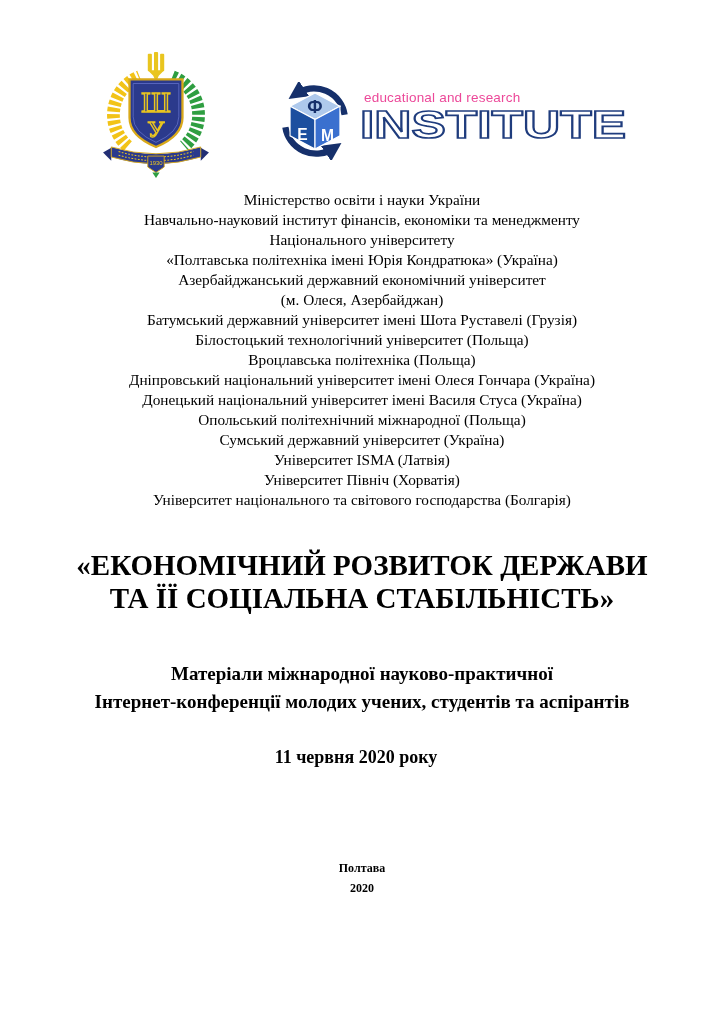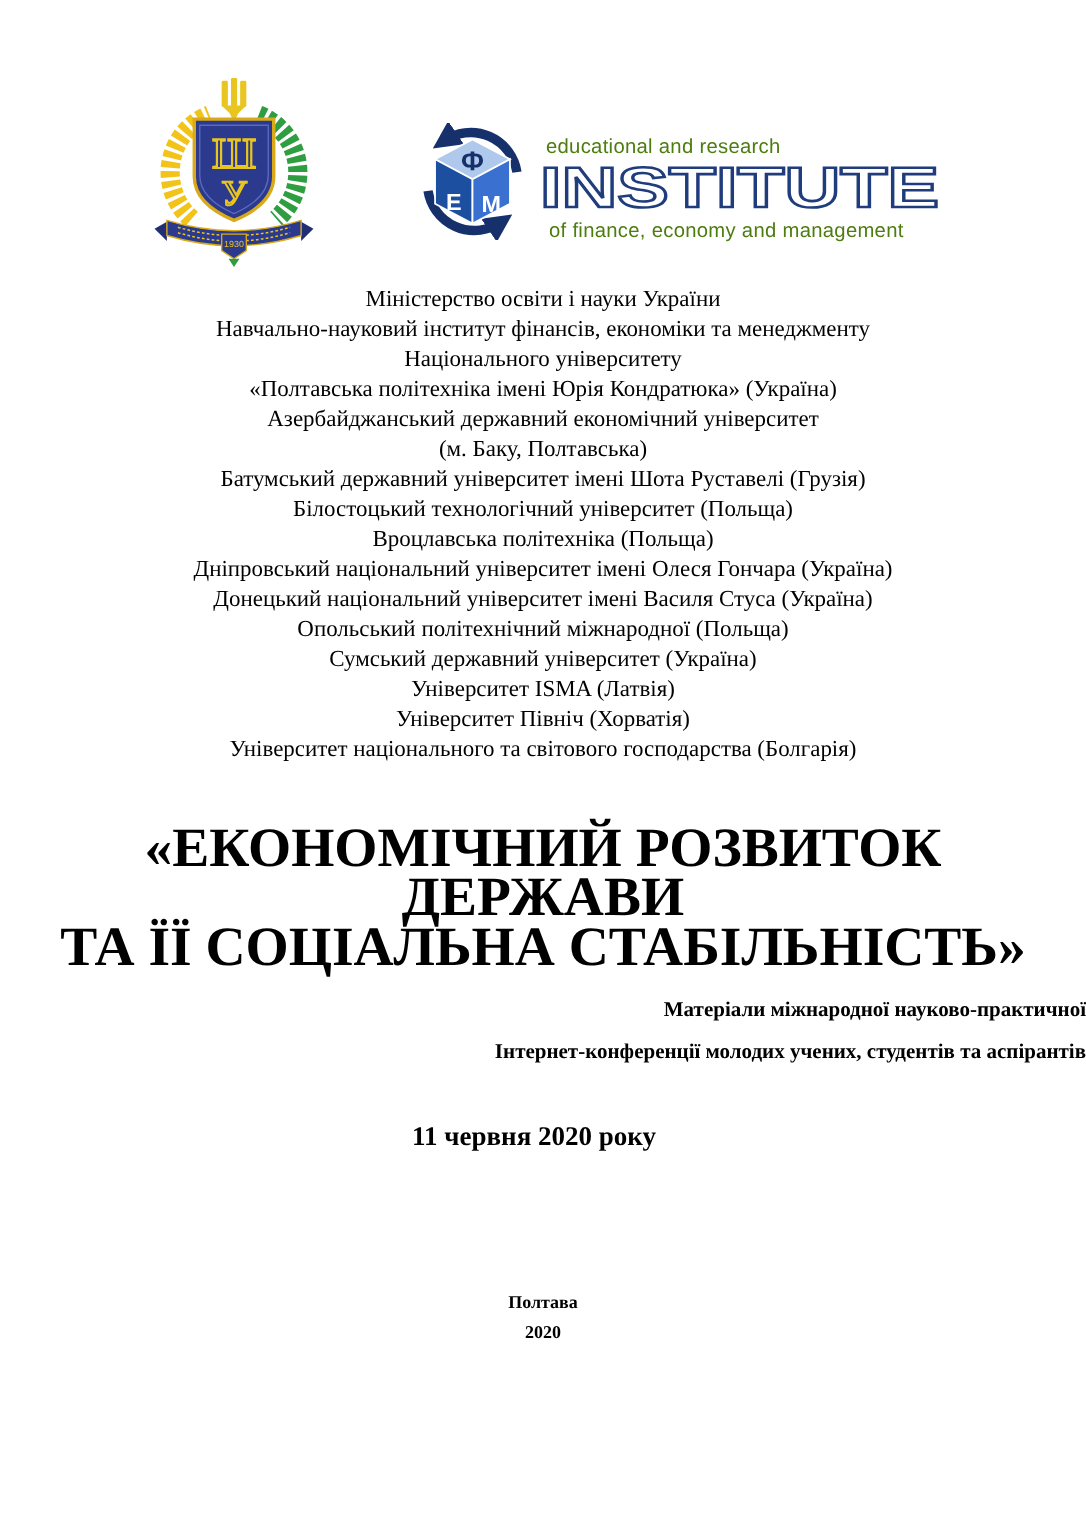"educational and research" .fem-text { color: #4d7c0f -> #ec4899 }
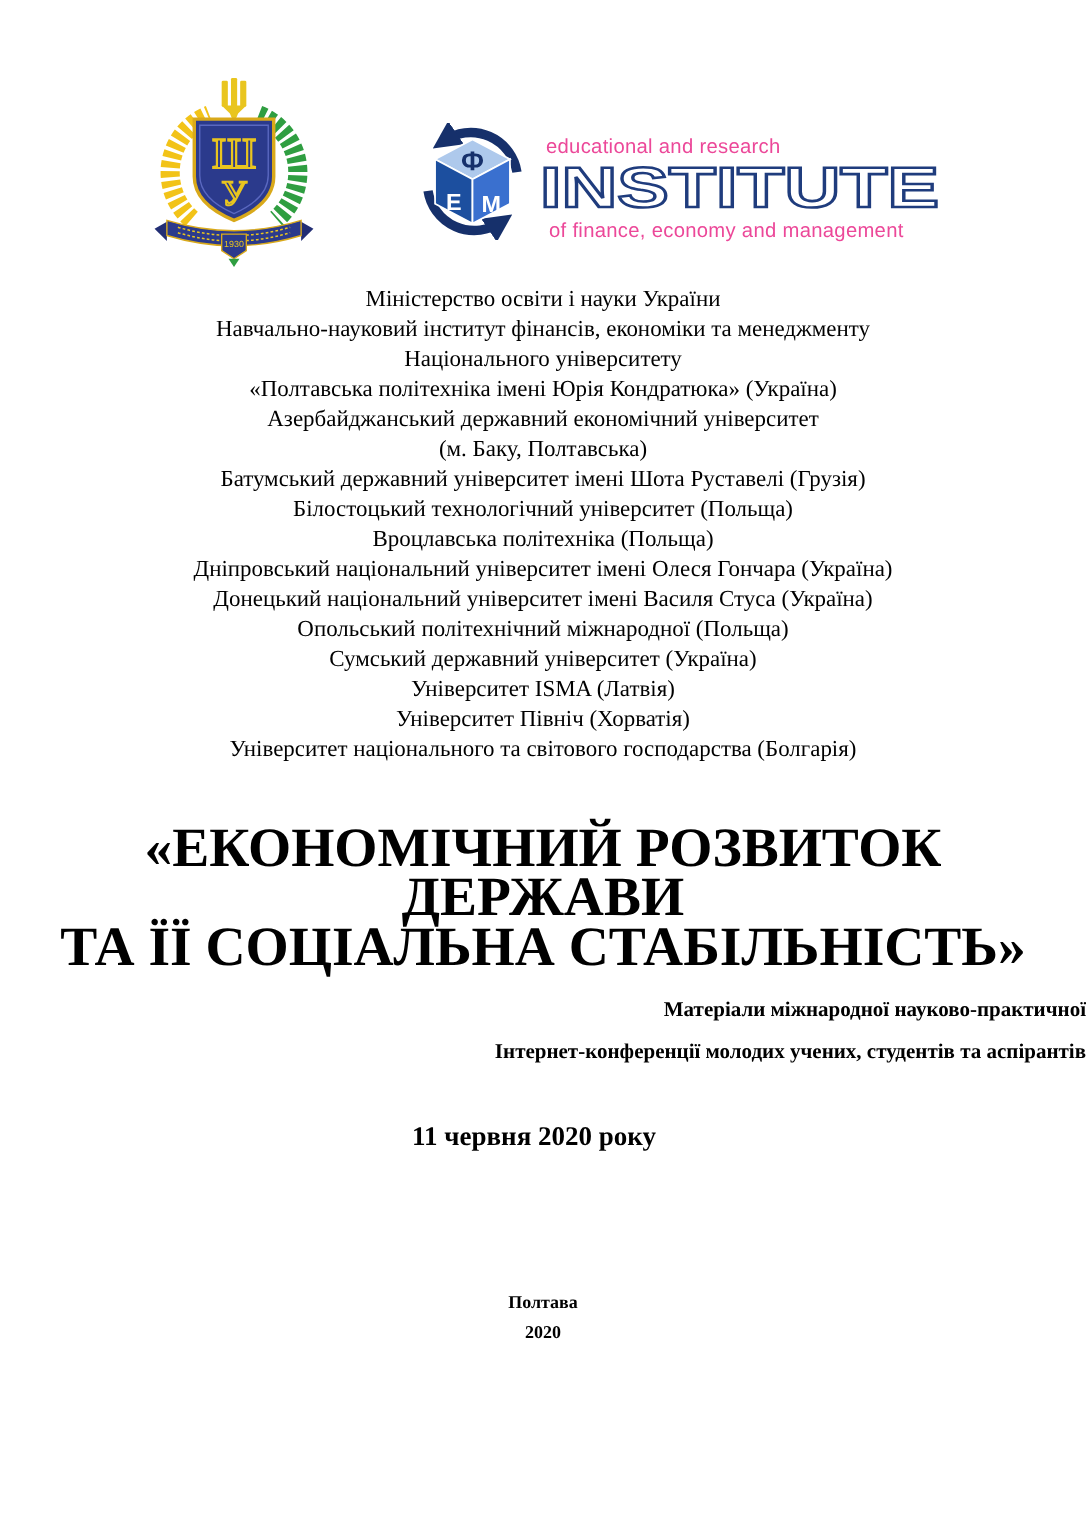"of finance, economy and management" div.fem-tagline-bottom { html: <div>of finance, economy and management</div> -> none }
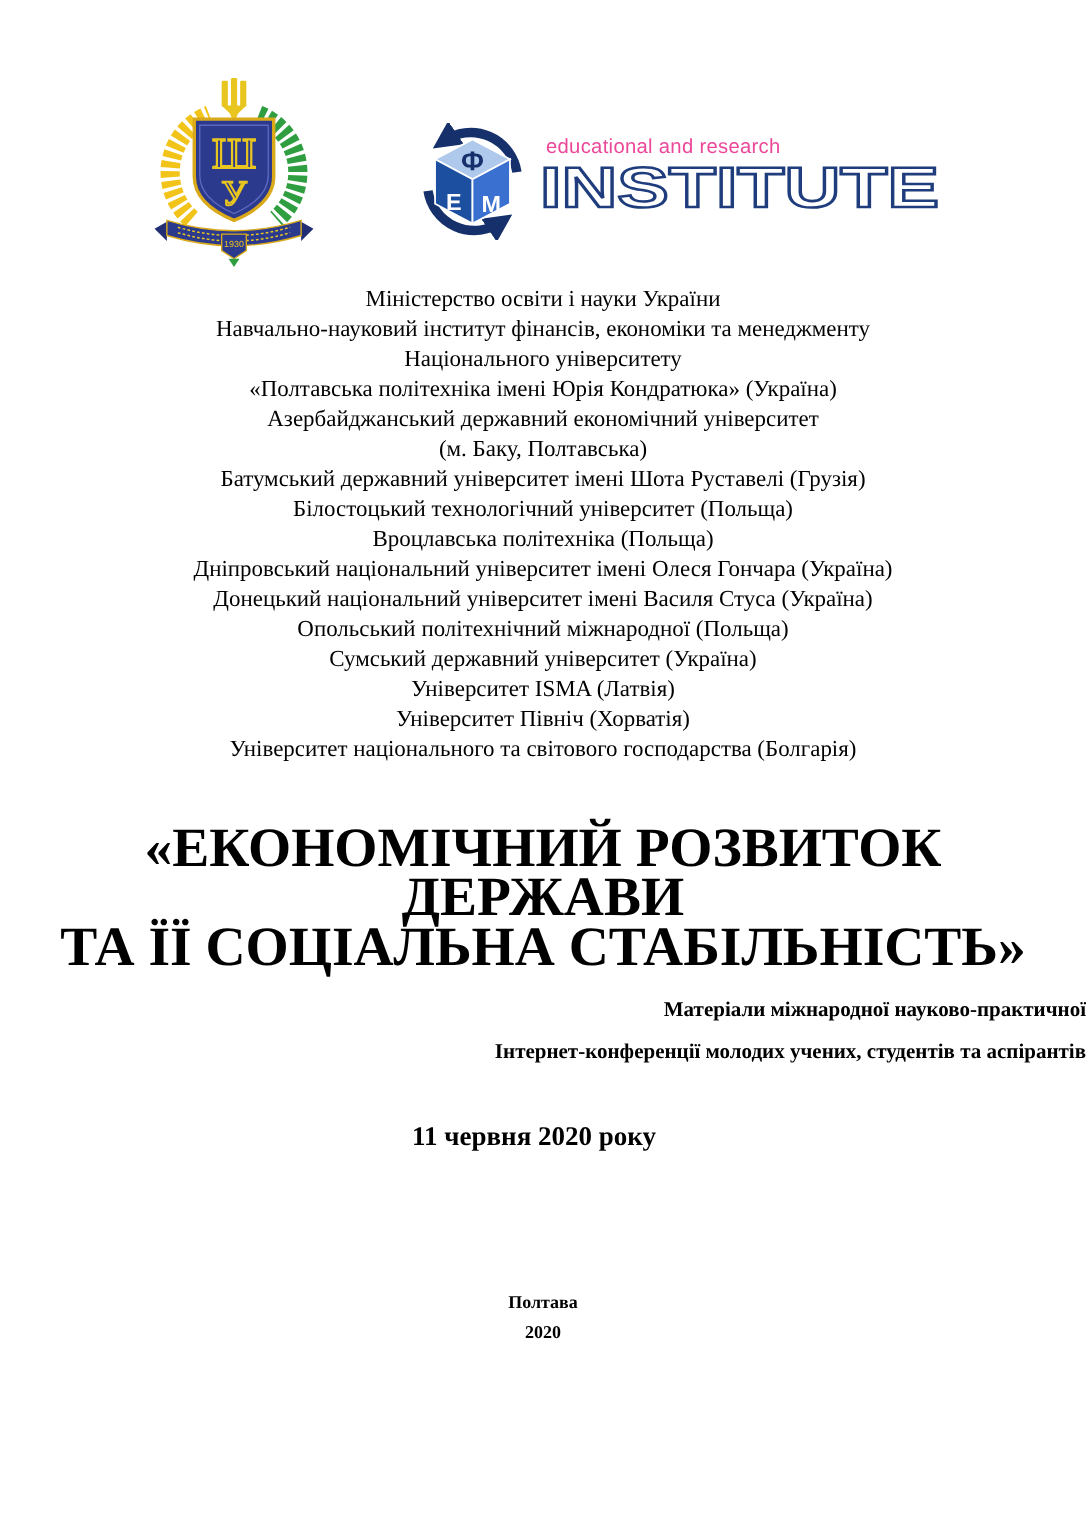"(м. Баку, Полтавська)" div.org-line { text: Баку, Полтавська -> Олеся, Азербайджан }
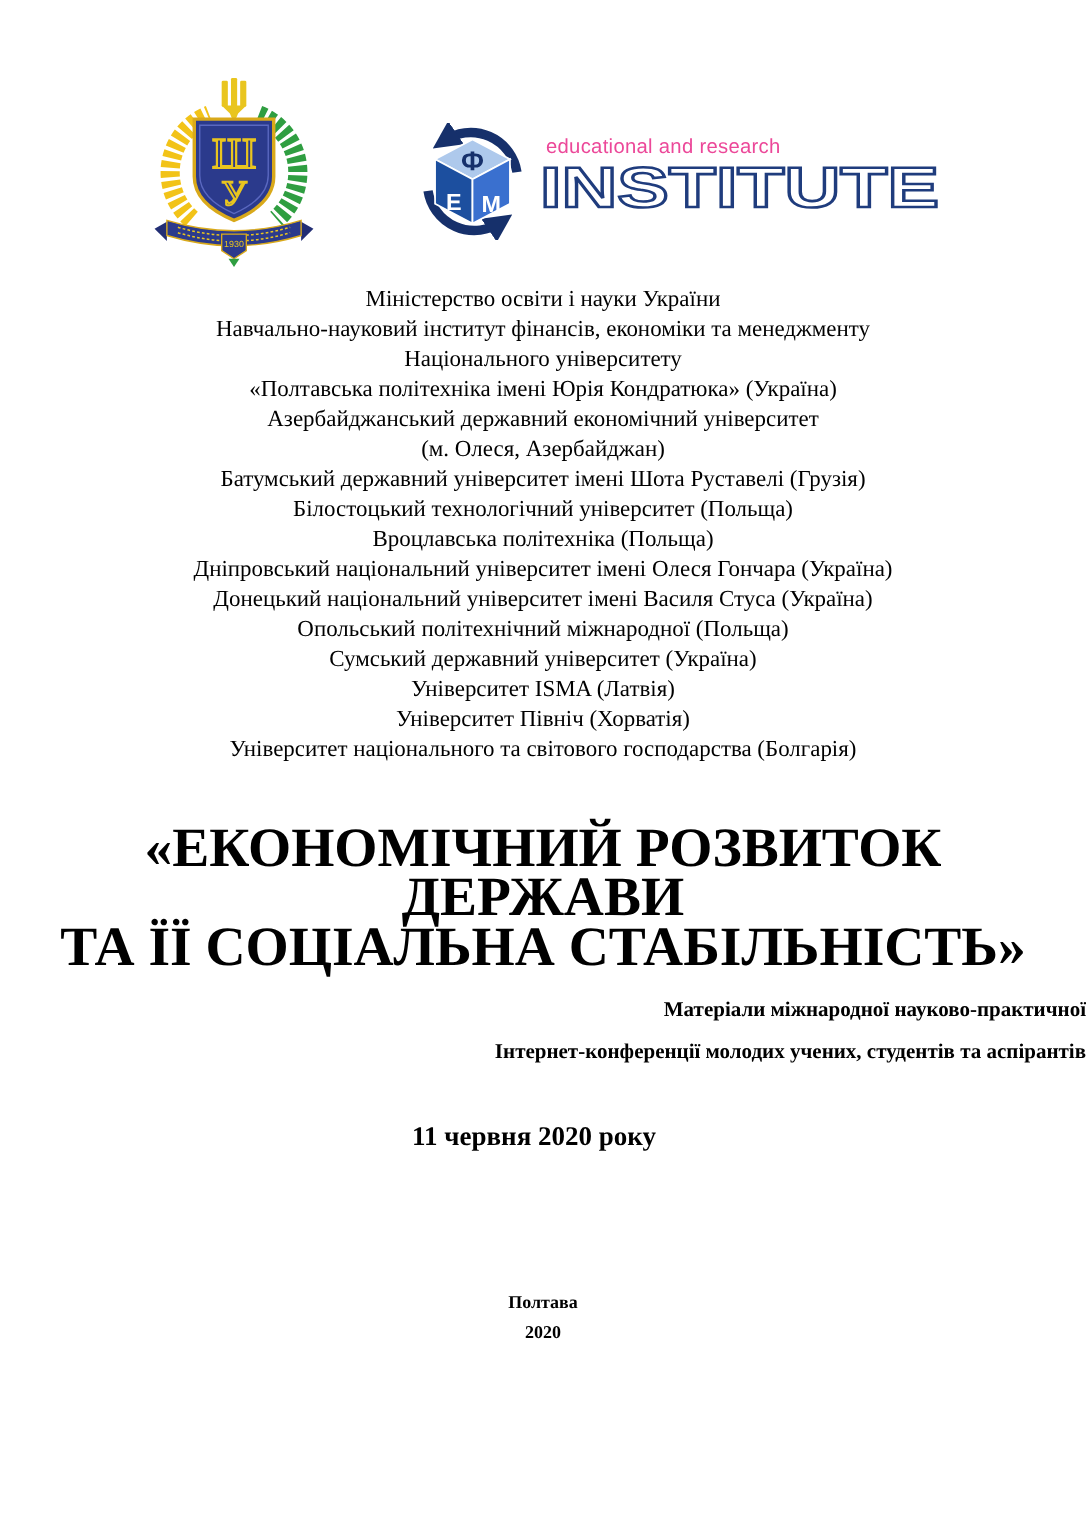"«ЕКОНОМІЧНИЙ РОЗВИТОК ДЕРЖАВИ" .conf-title { font-size: 37px -> 29px }
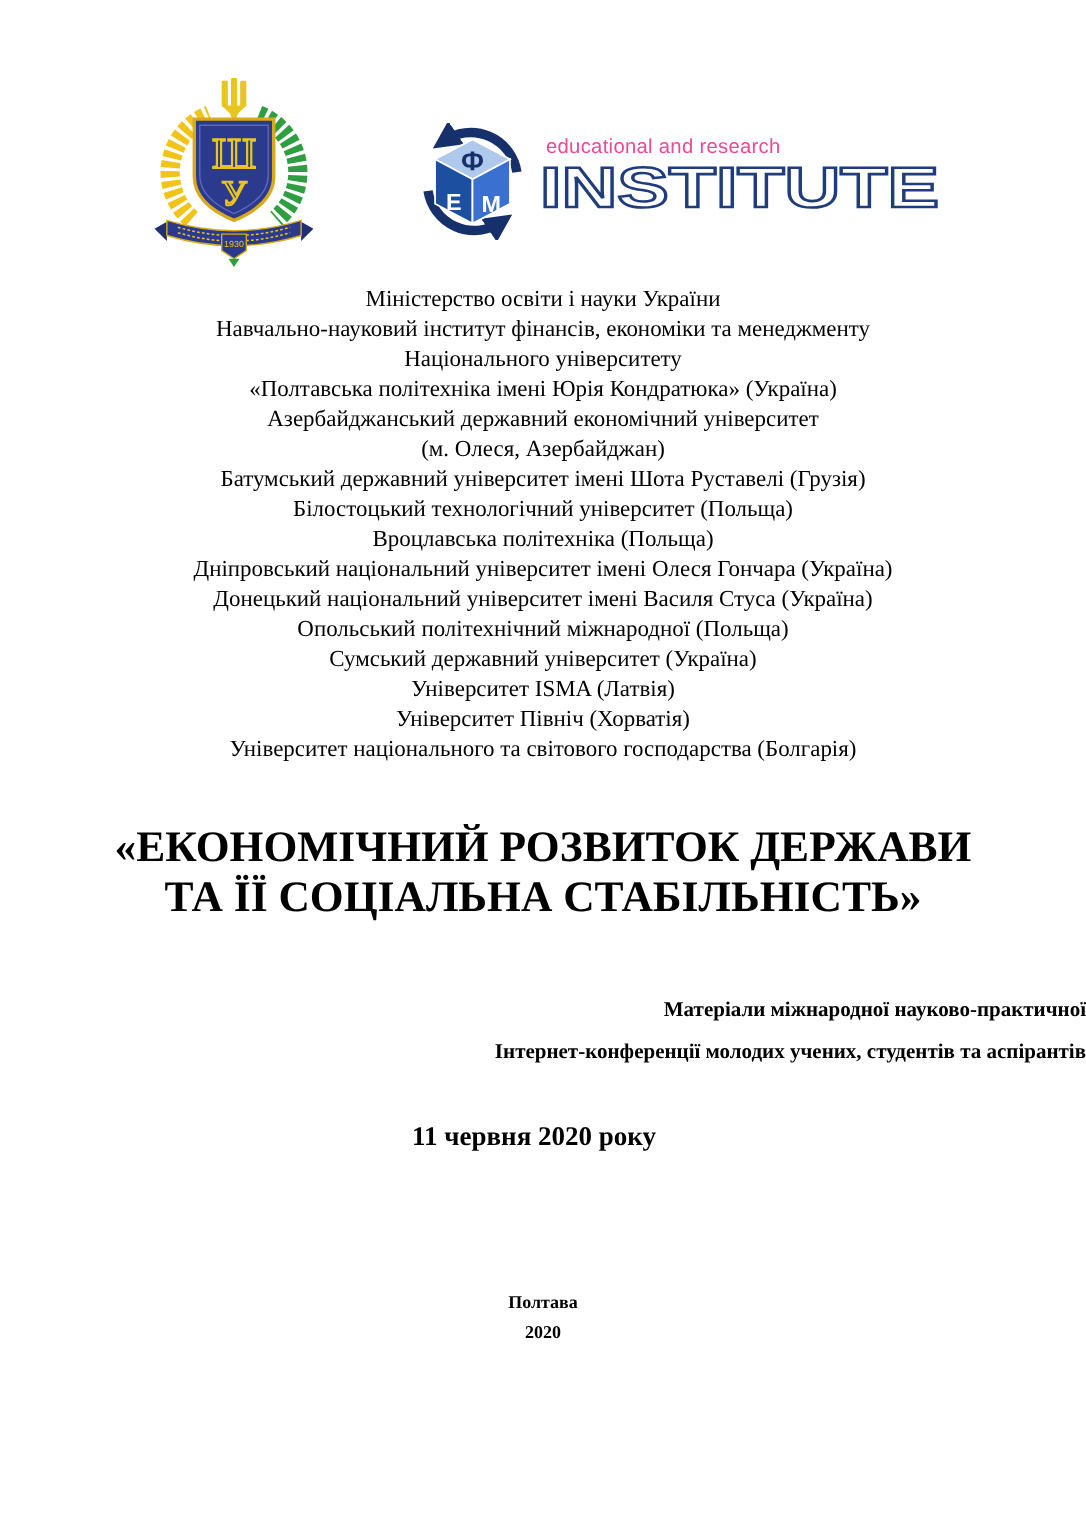"Матеріали міжнародної науково-практичної" .conf-subtitle { font-size: 14px -> 19px; text-align: right -> center }
